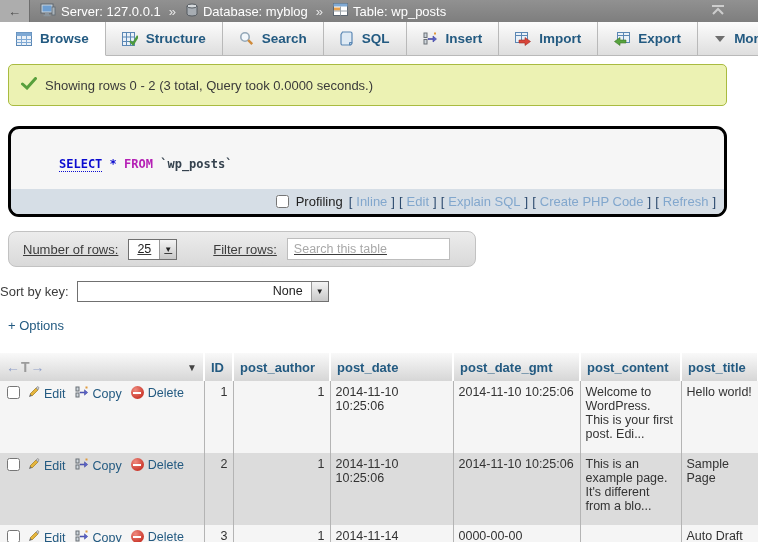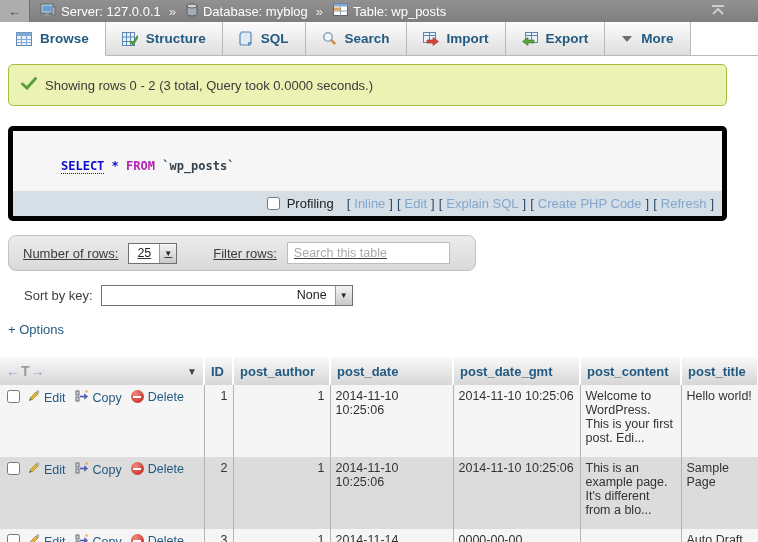"SQL" div.tab { order: before "Search" -> after "Search" }
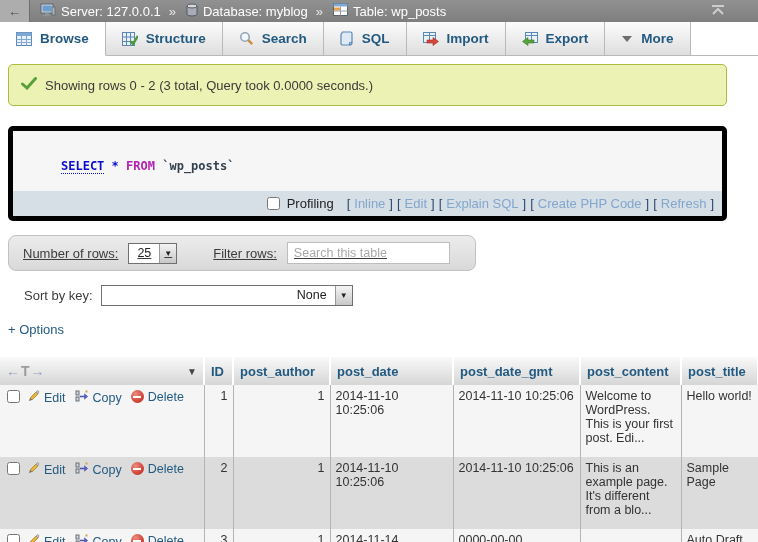"Insert" div.tab { html: none -> <div> <span> <svg> <rect></rect> <rect></rect> <path></path> <rect></rect> </svg> </span> <span>Insert</span> </div> }
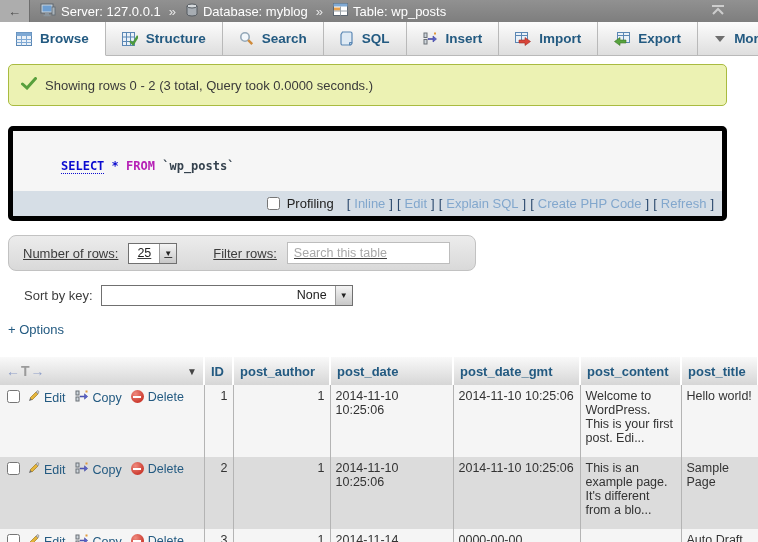"SELECT * FROM `wp_posts`" .sqlbox { border: 5px solid #000000 -> 3px solid #000000; border-radius: 5px -> 11px }
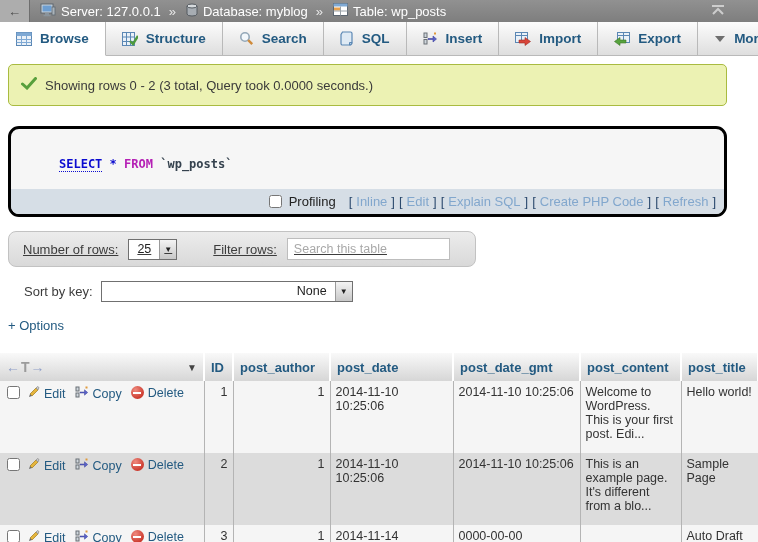"Profiling" .sql-toolbar .lbl { margin-right: 9px -> 2px }
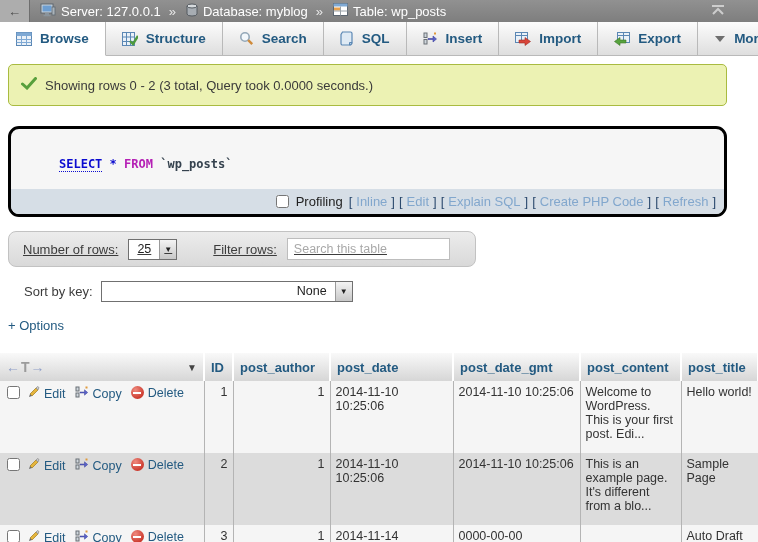"Sort by key:" .sort-row { margin: 14px 0 0 24px -> 14px 0 0 0 }
